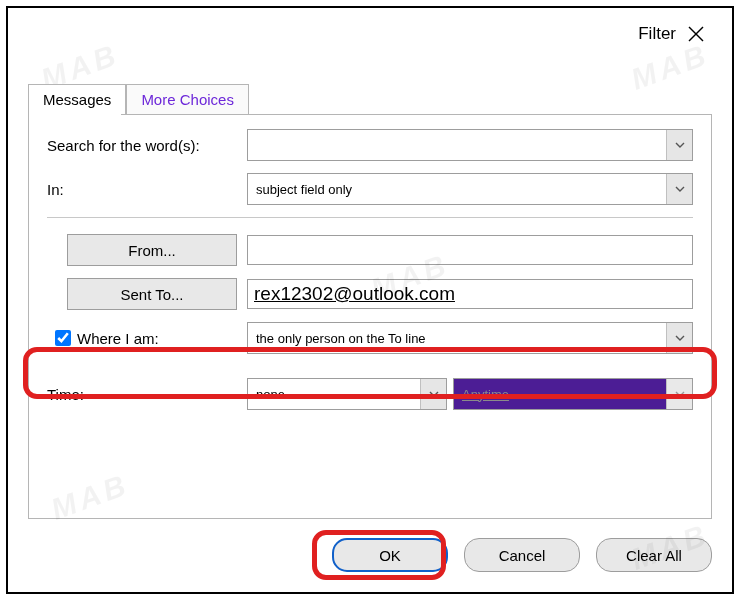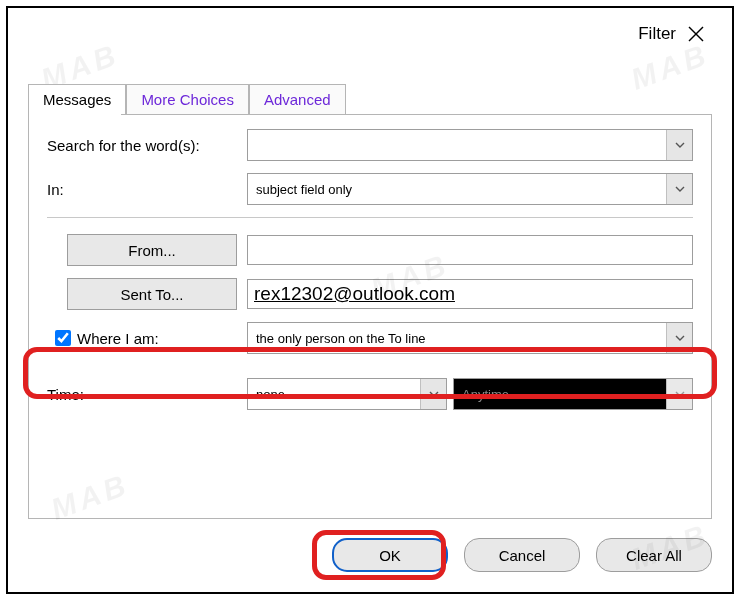"Advanced" div.tab { html: <div> <span>Advanced</span> </div> -> none }
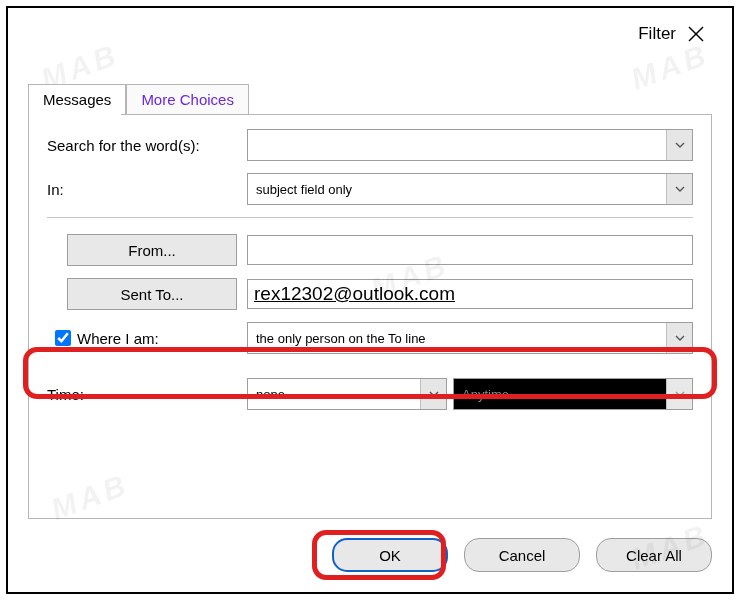"Anytime" .combo.disabled { background: #000000 -> #4c1d95; text-decoration: none -> underline }
